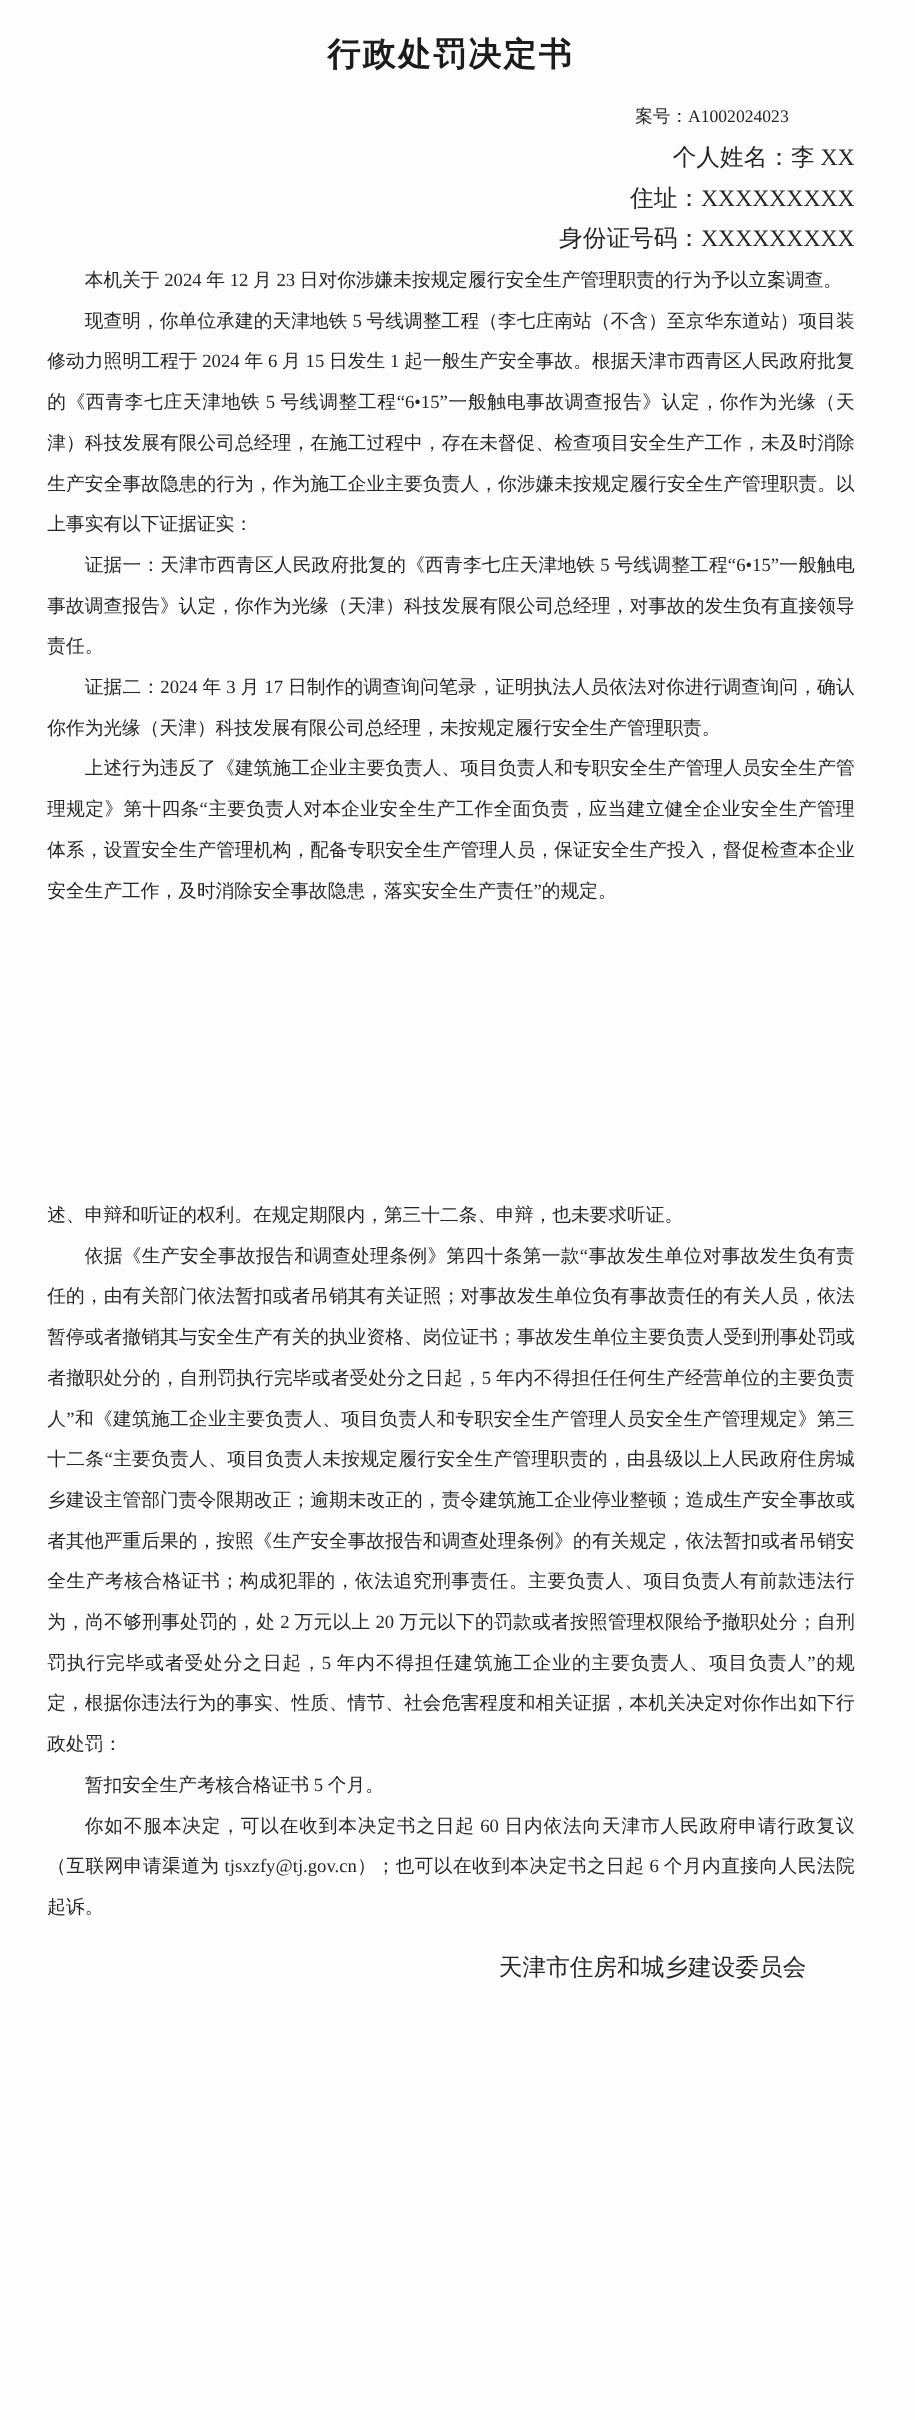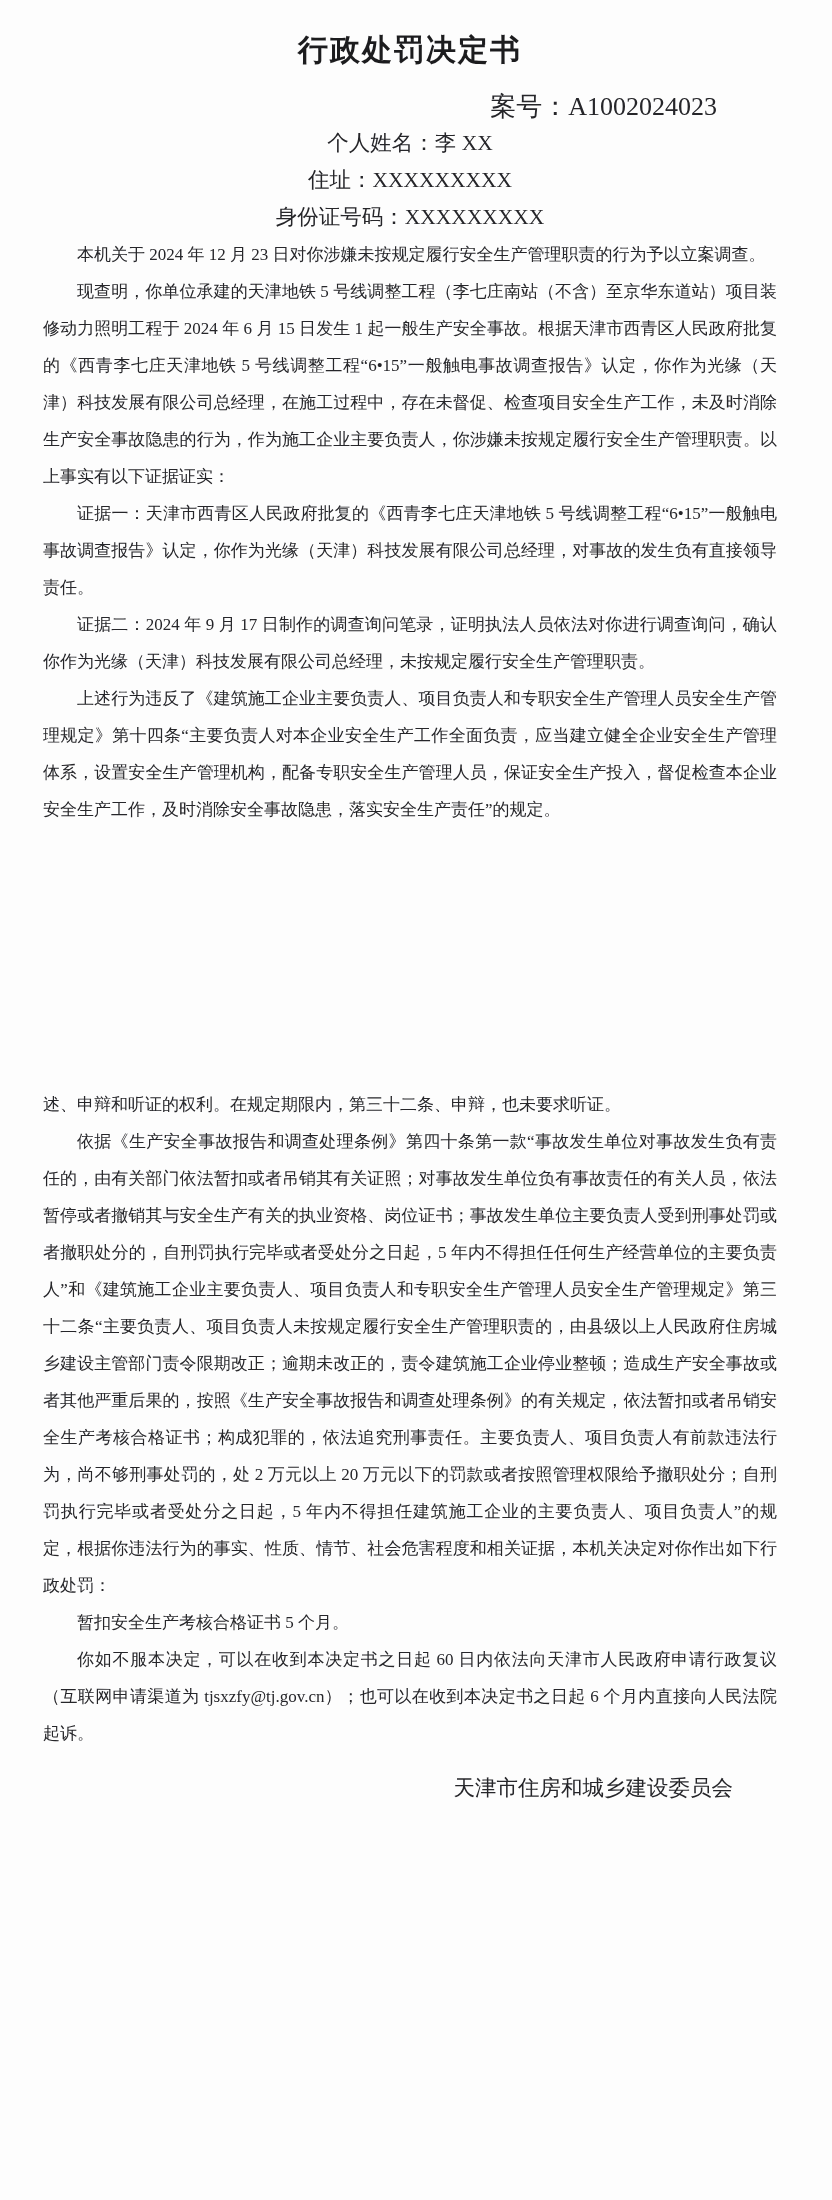"案号：A1002024023" .case-line { font-size: 26px -> 16px }
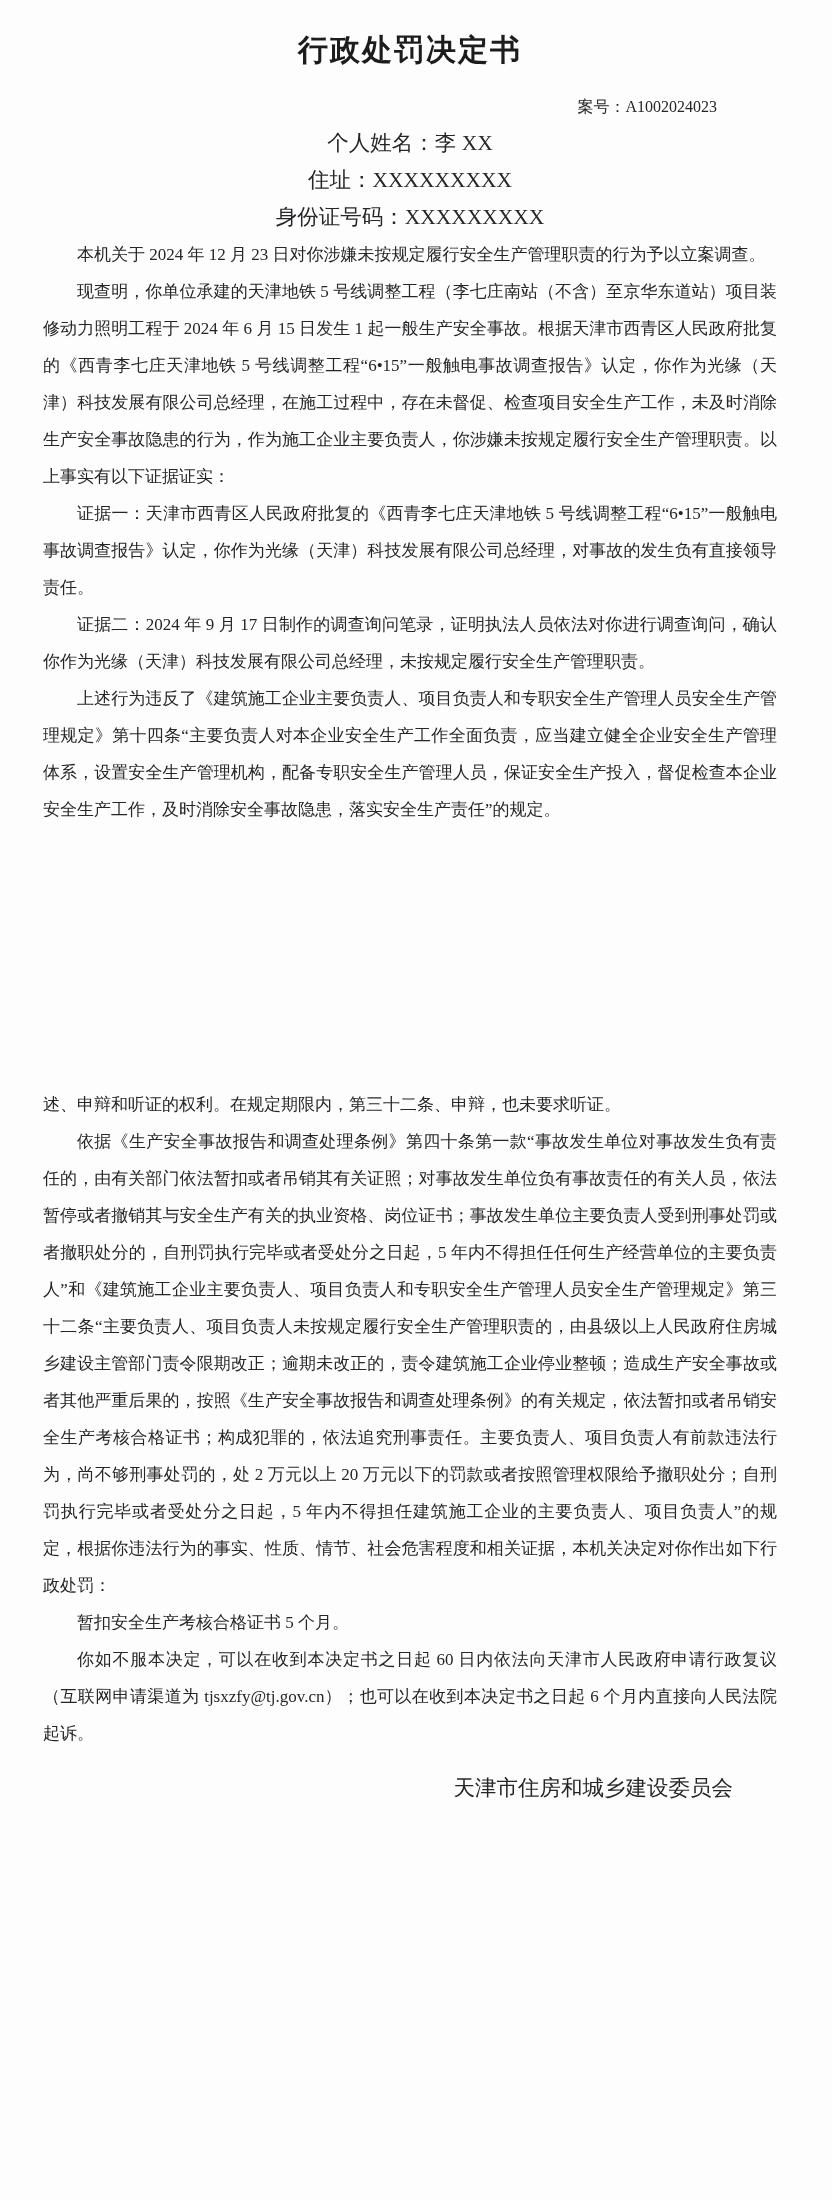"个人姓名：李 XX" .info-line { text-align: center -> right }
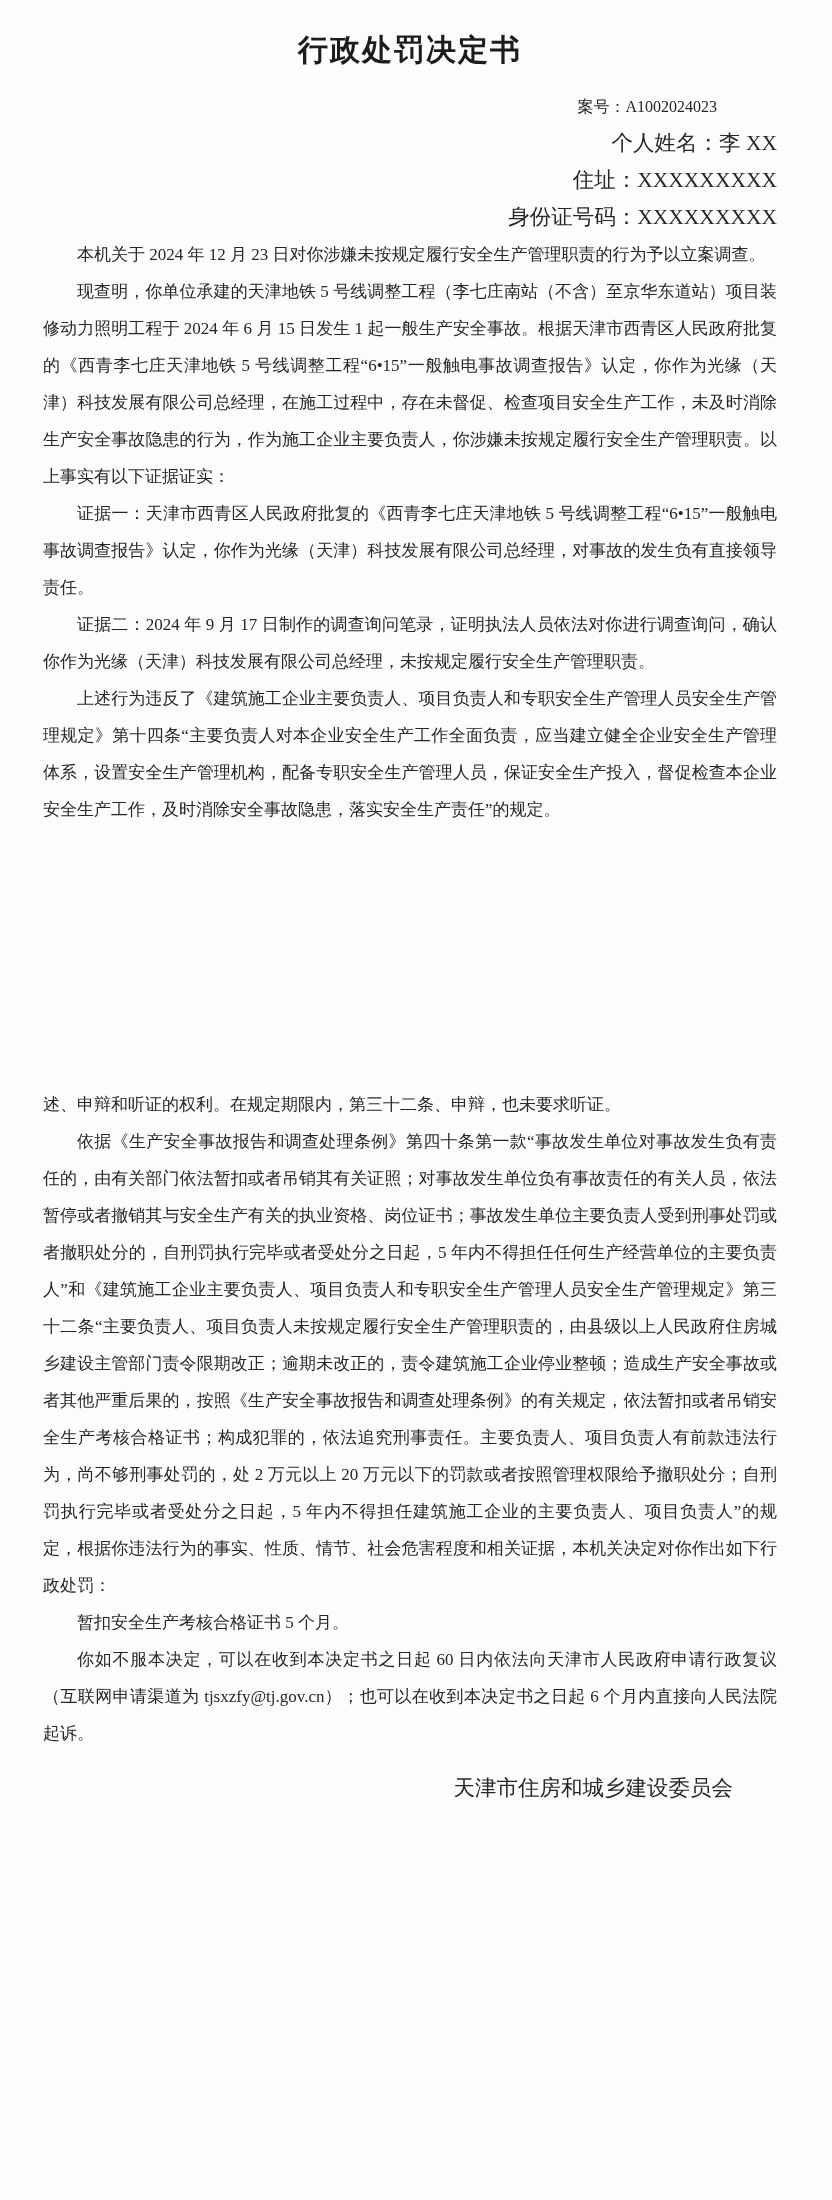"证据二：2024 年 9 月 17" p.para { text: 9 -> 3 }
